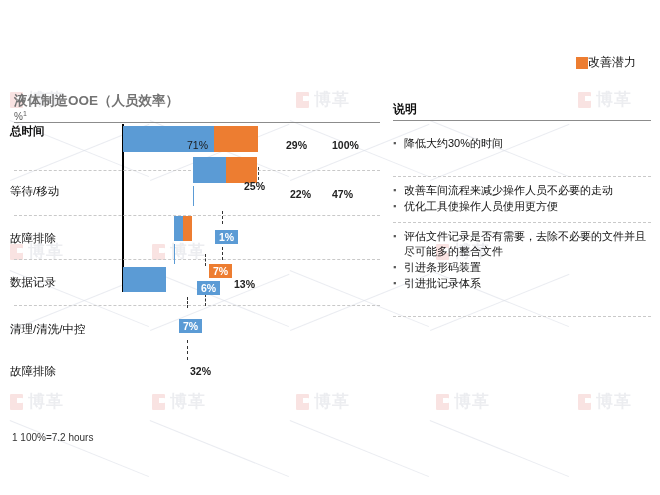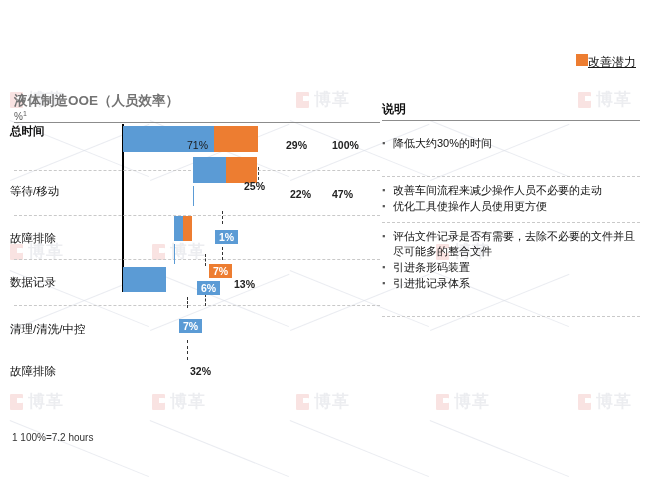"改善潜力" #legend { align-items: flex-start -> center; text-decoration: underline -> none }
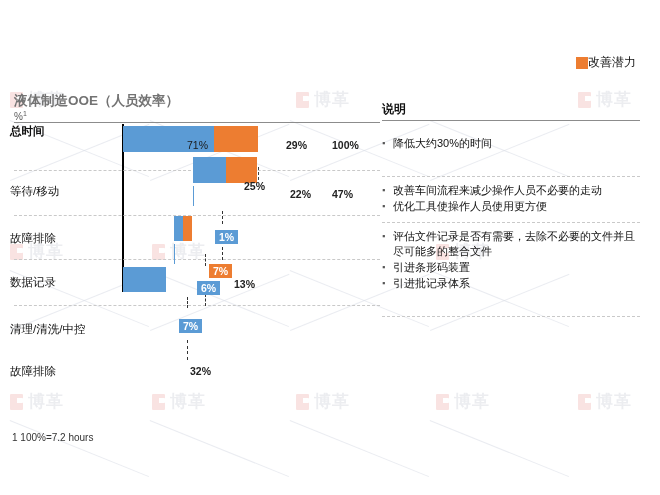"说明" #notes-panel { left: 376px -> 387px }
